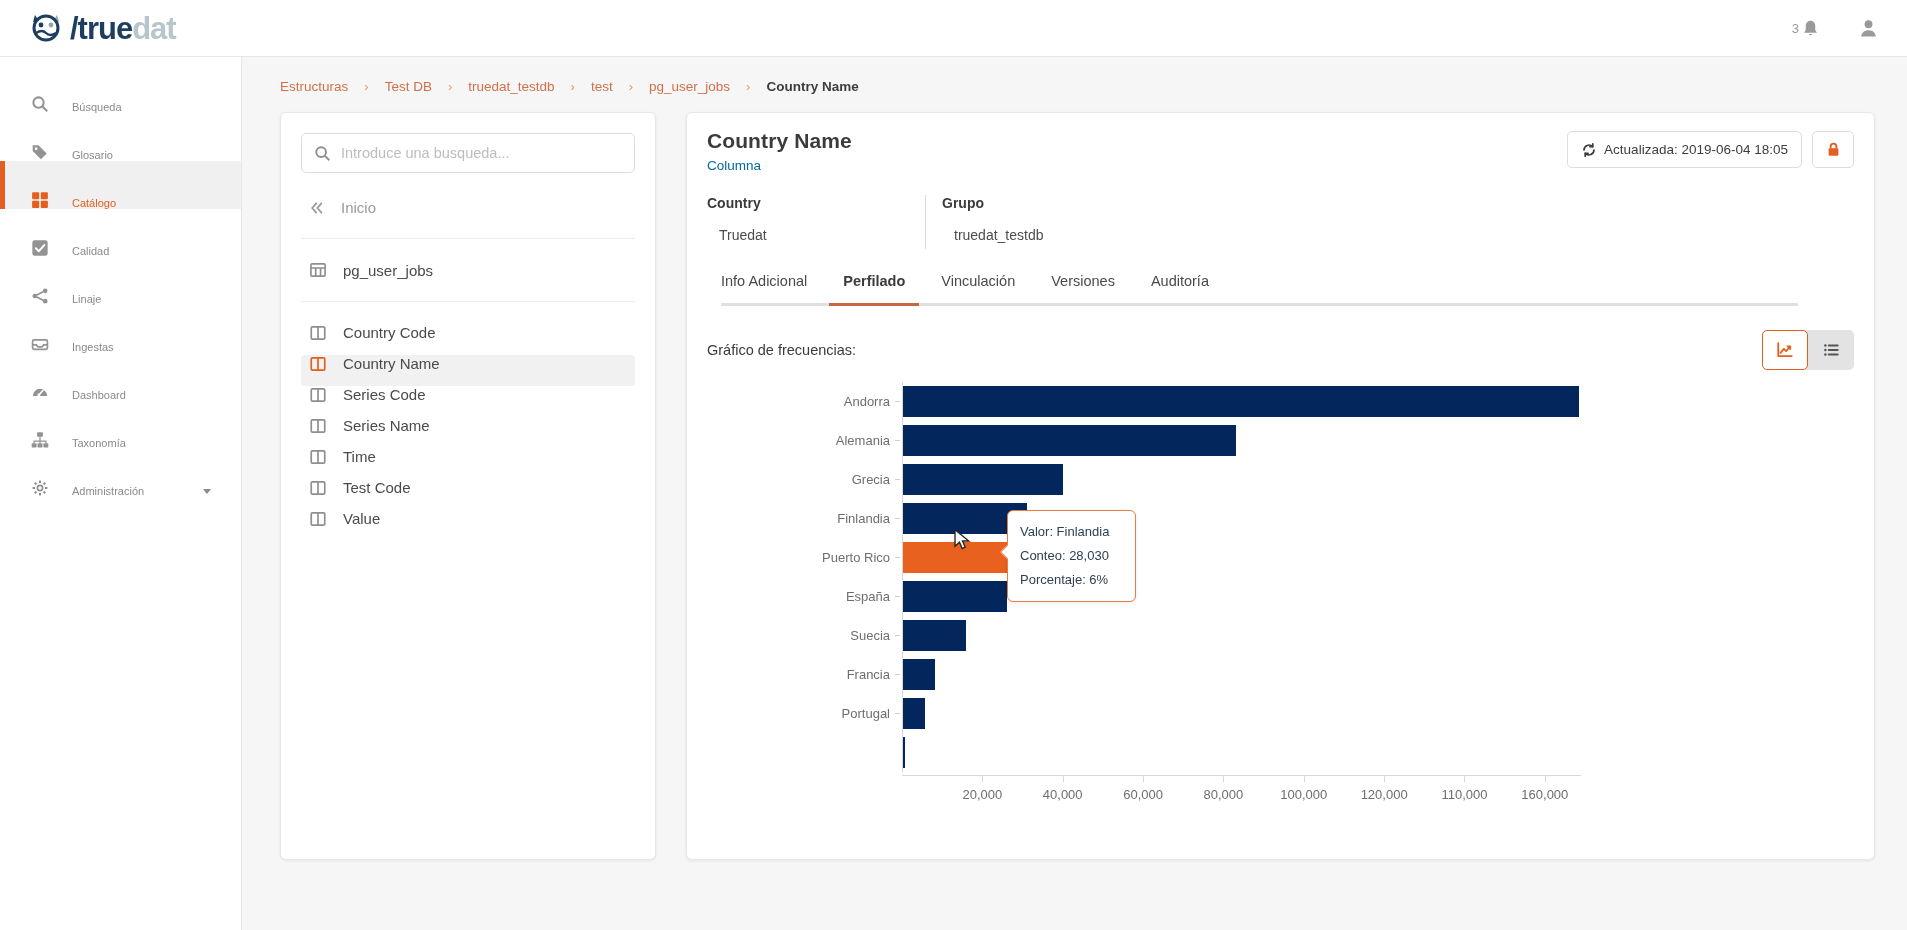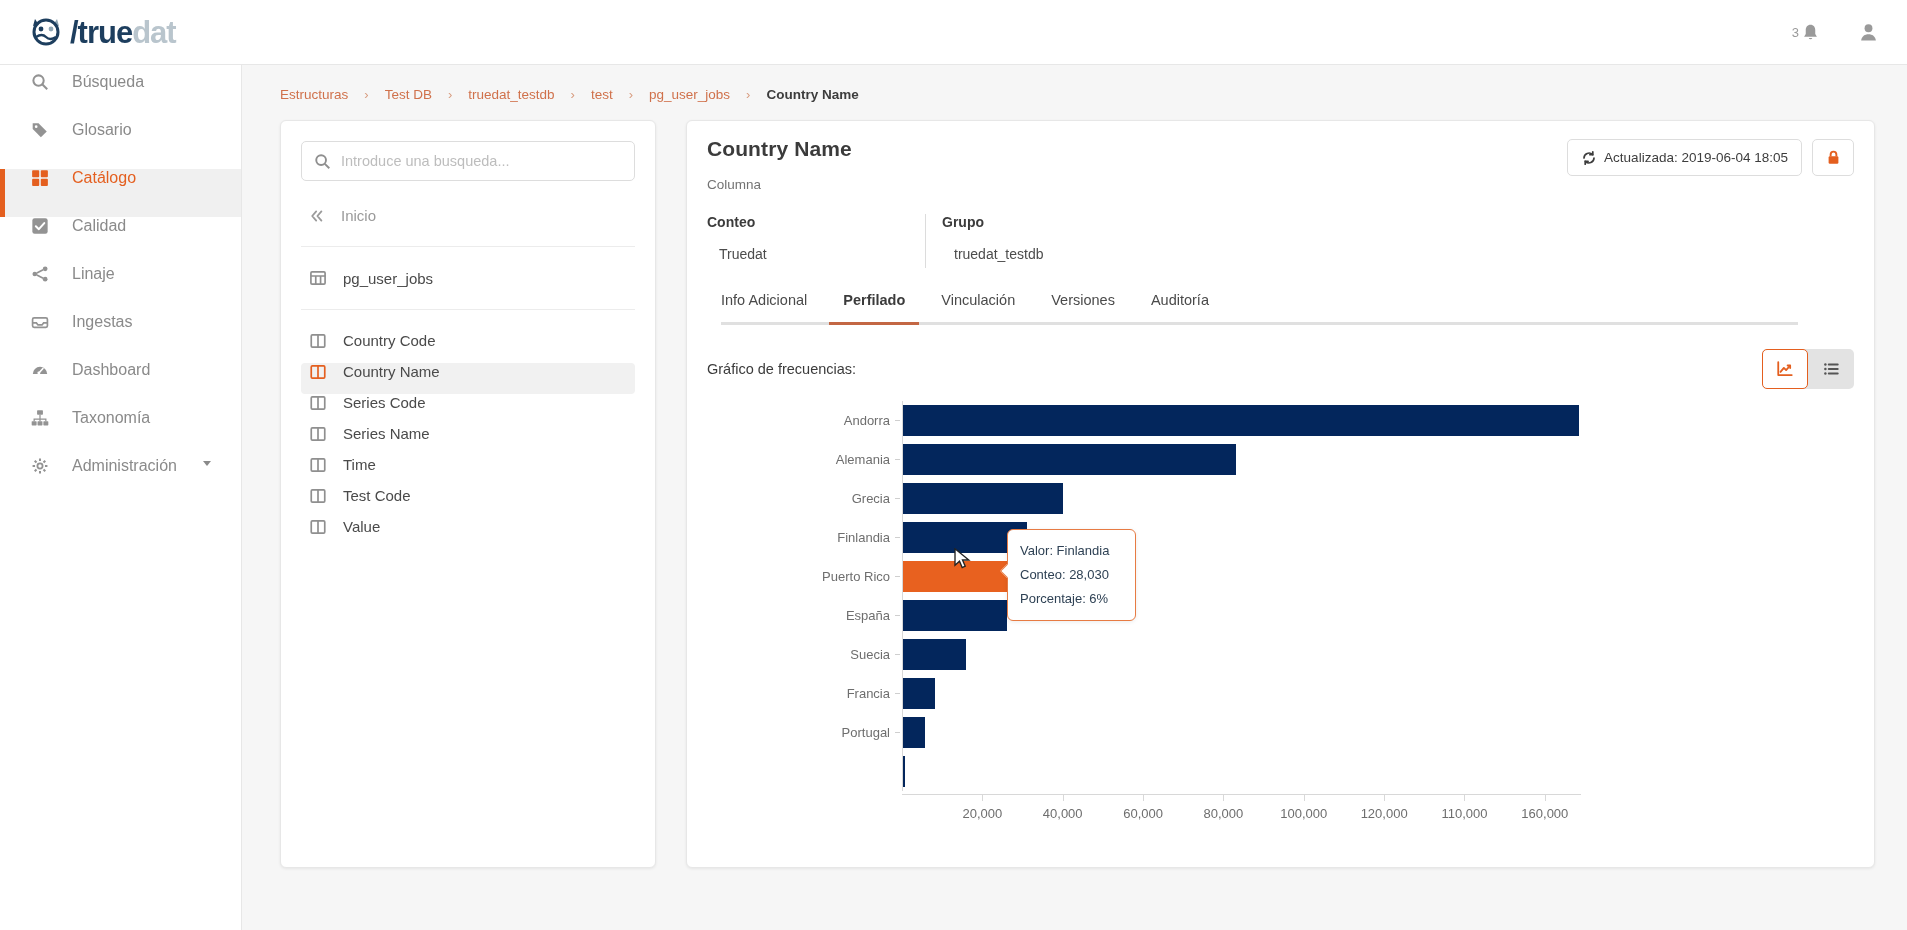"/truedat" .topbar { height: 65px -> 57px }
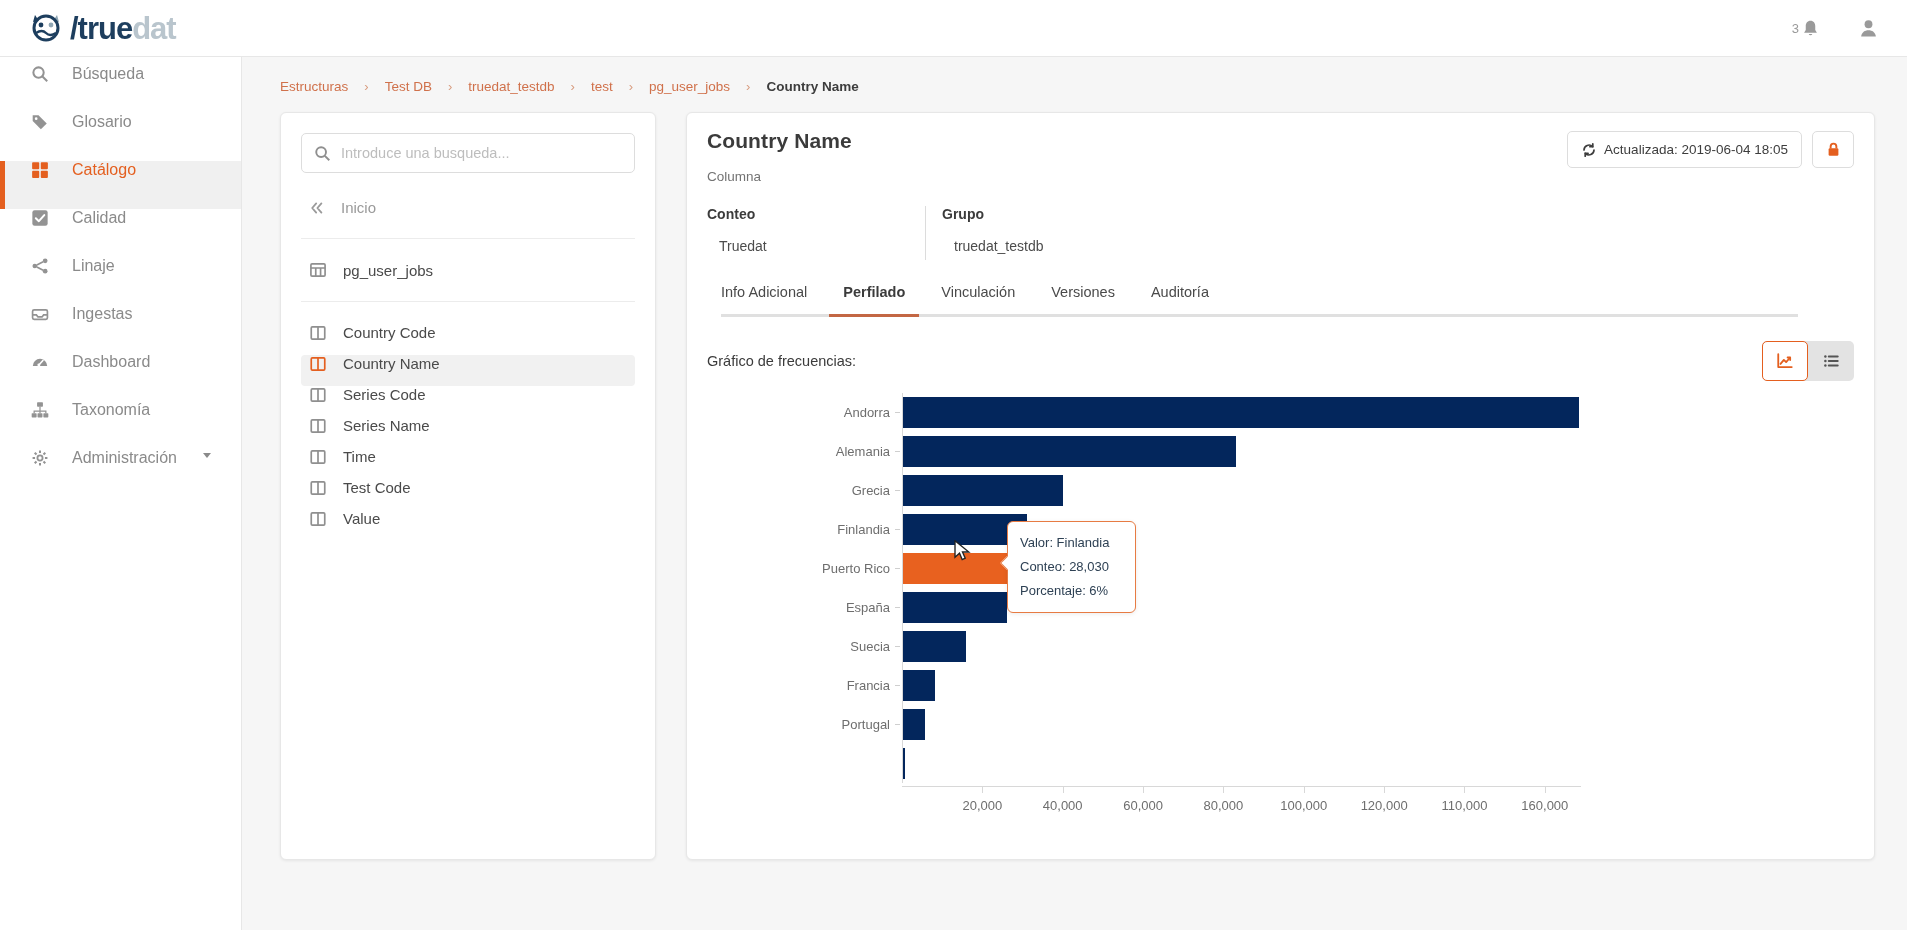"Búsqueda" .side-item { align-items: flex-start -> flex-end; font-size: 16px -> 11px }
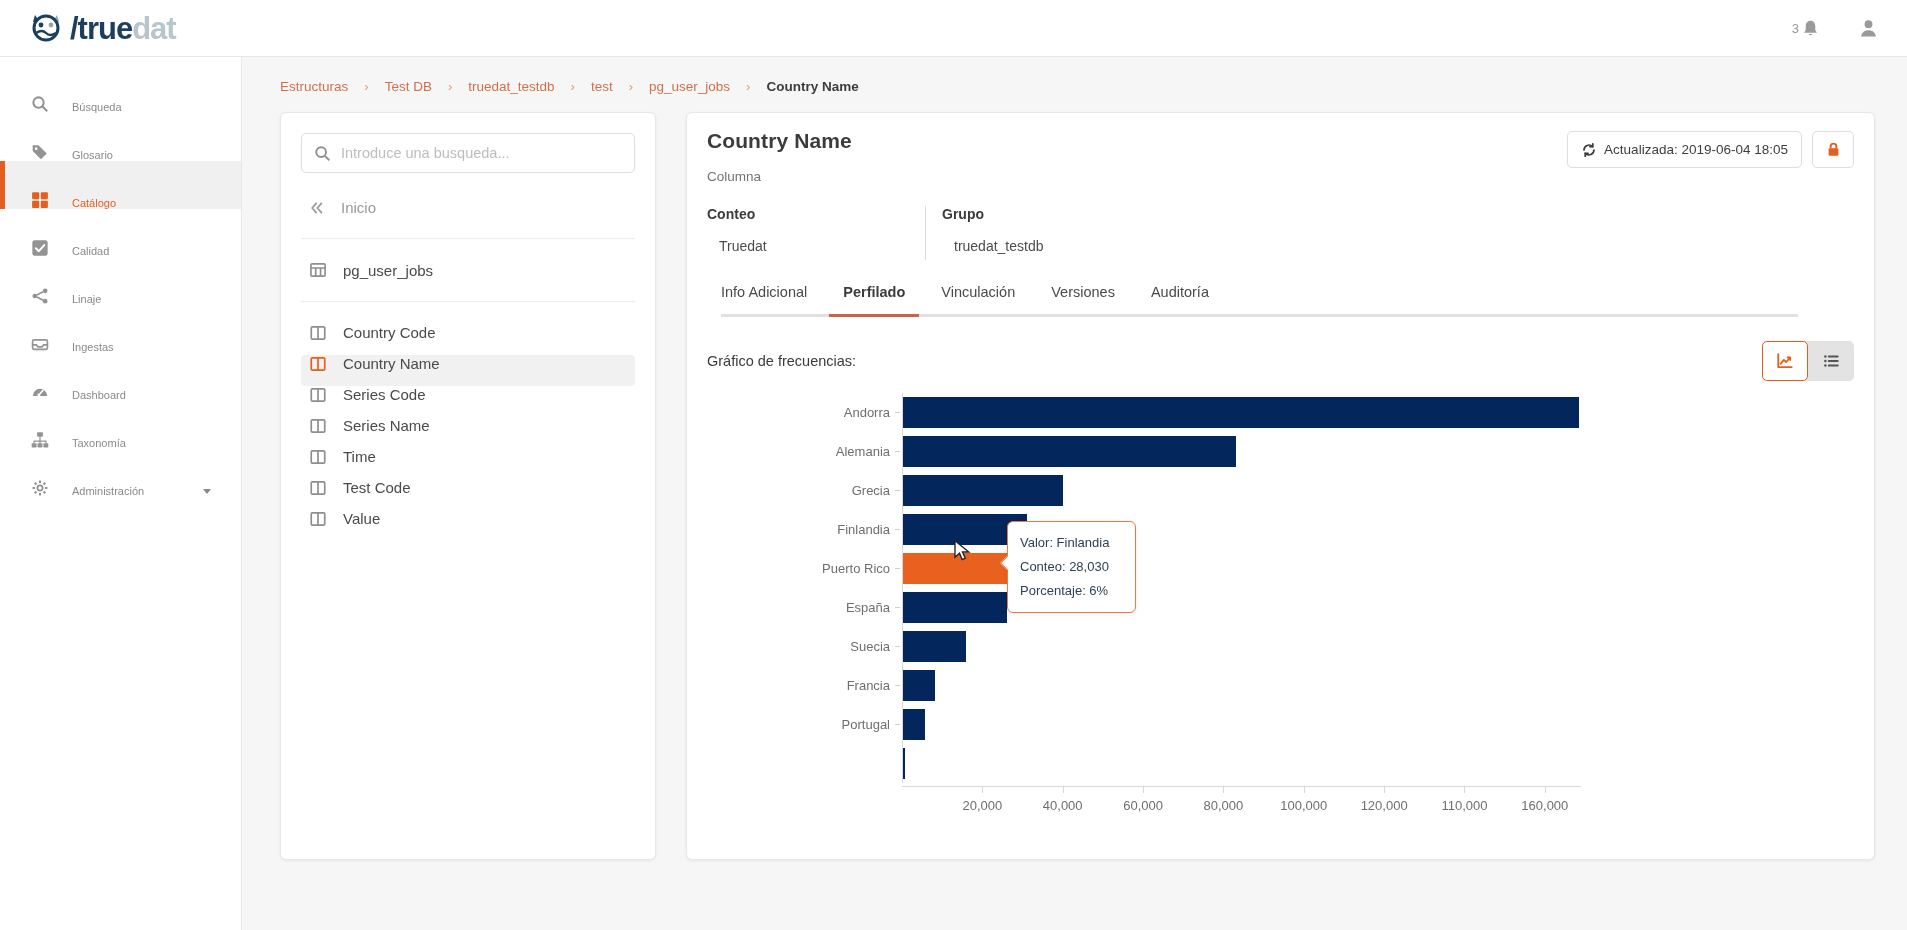"Columna" .page-subtitle { color: #737373 -> #0369a1; margin-top: 16px -> 5px }
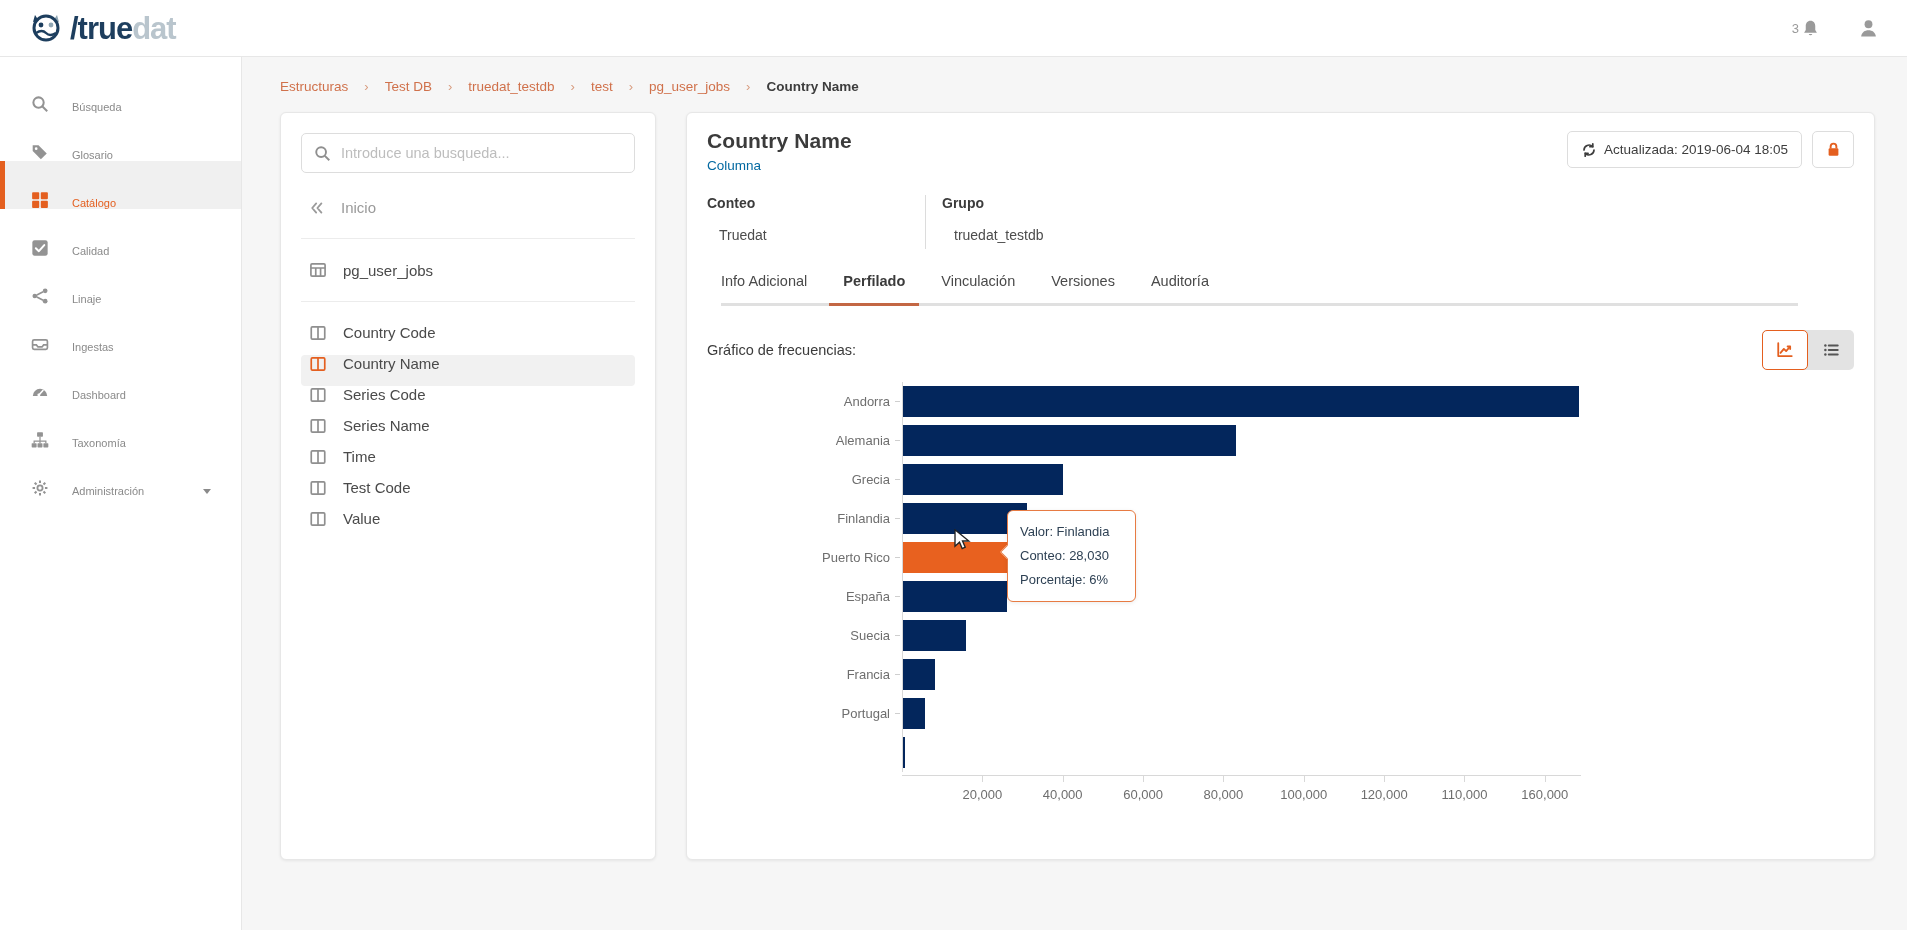"Conteo" div.meta-label { text: Conteo -> Country }
